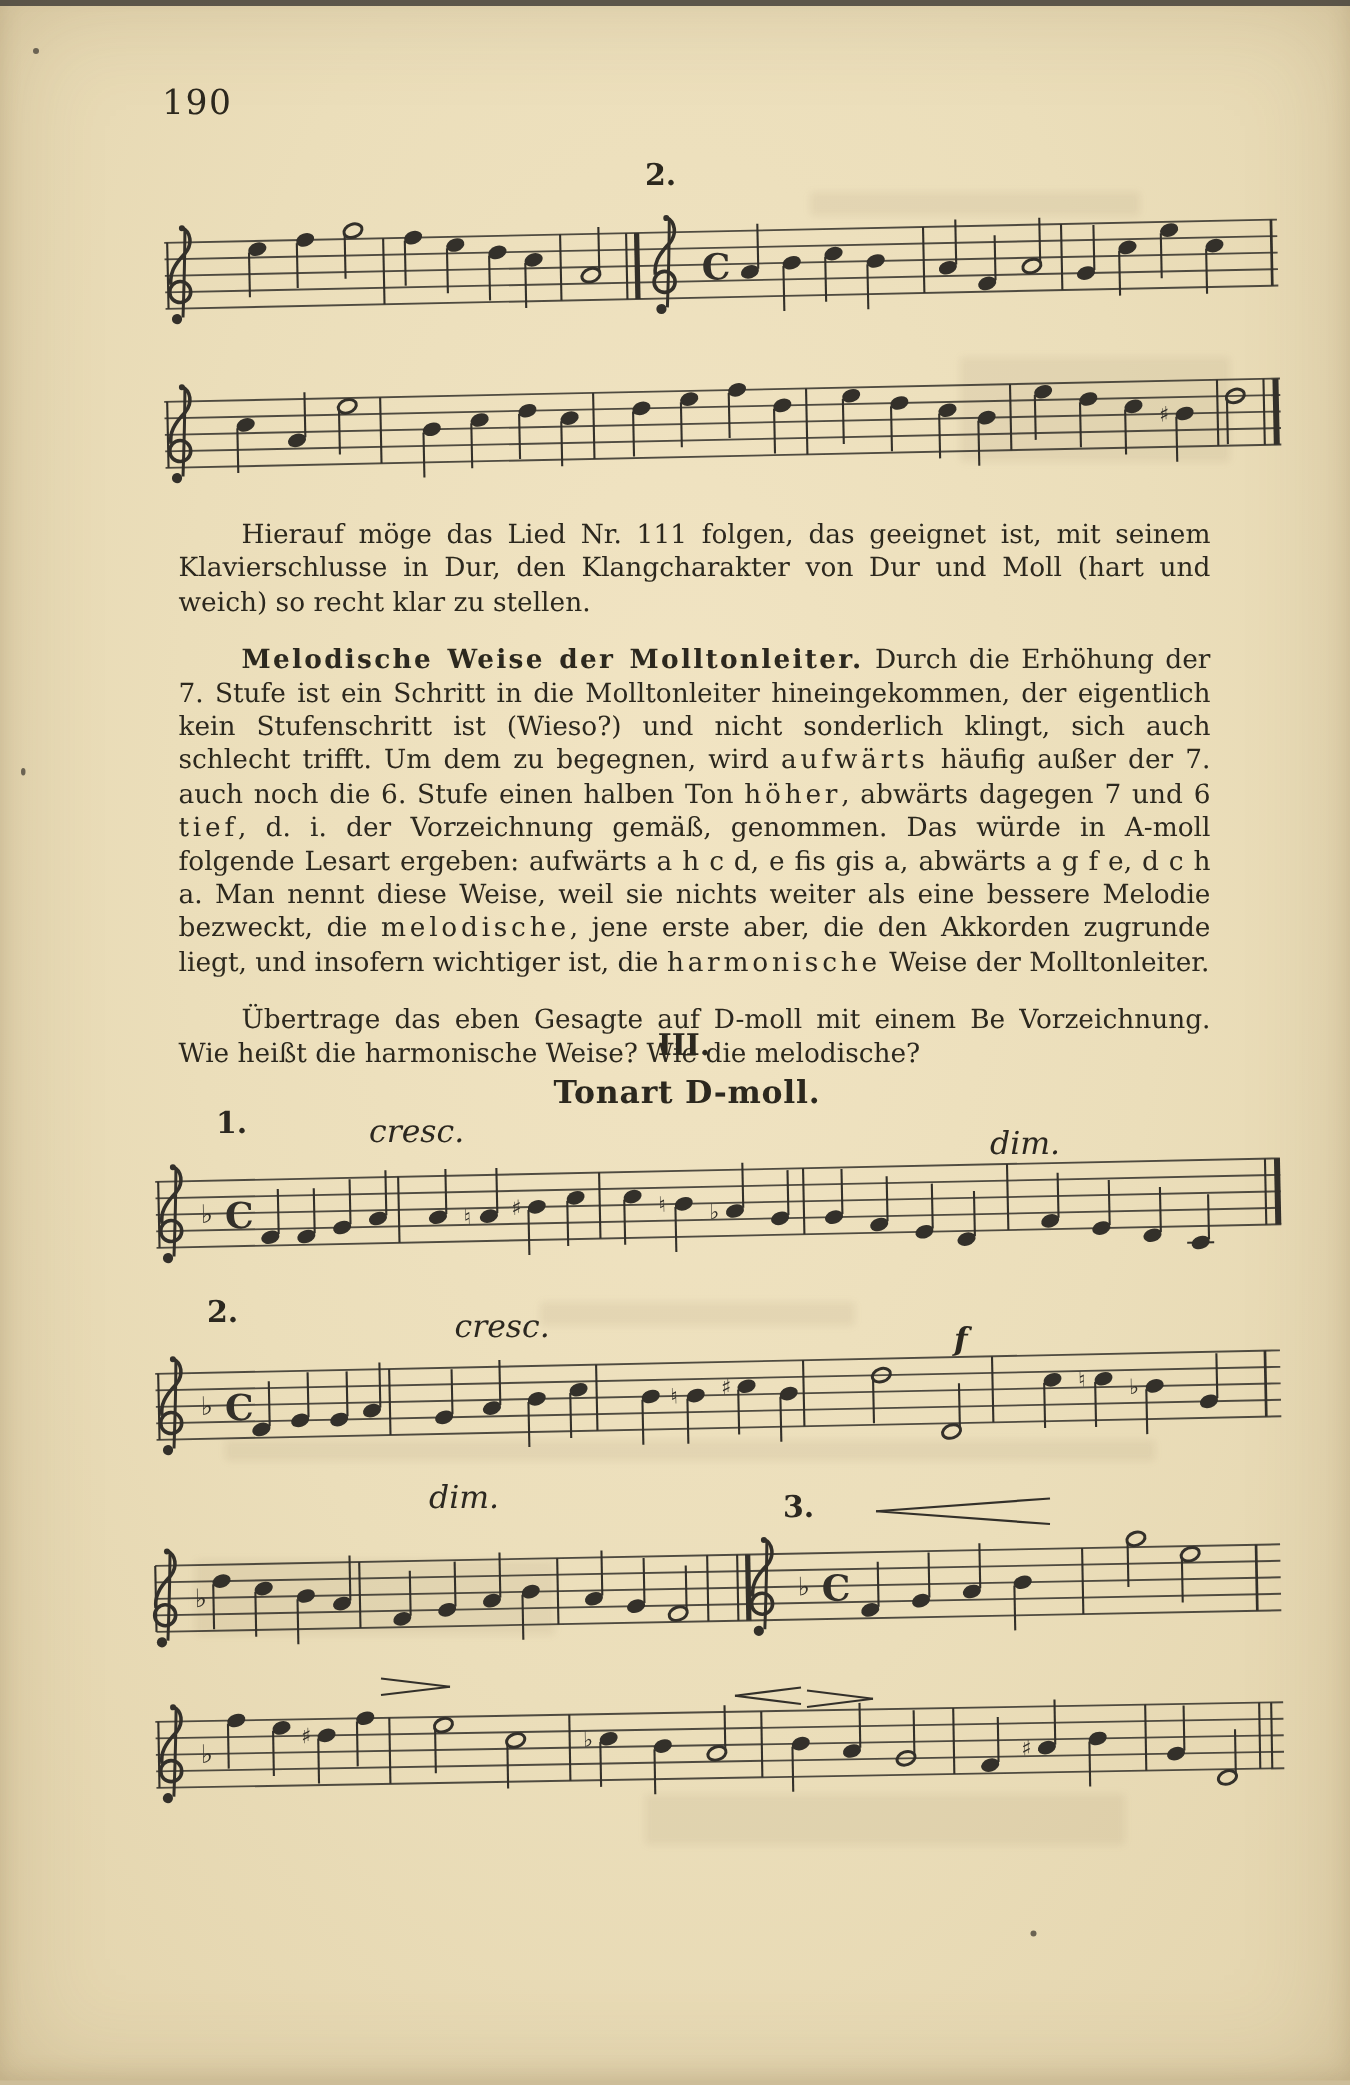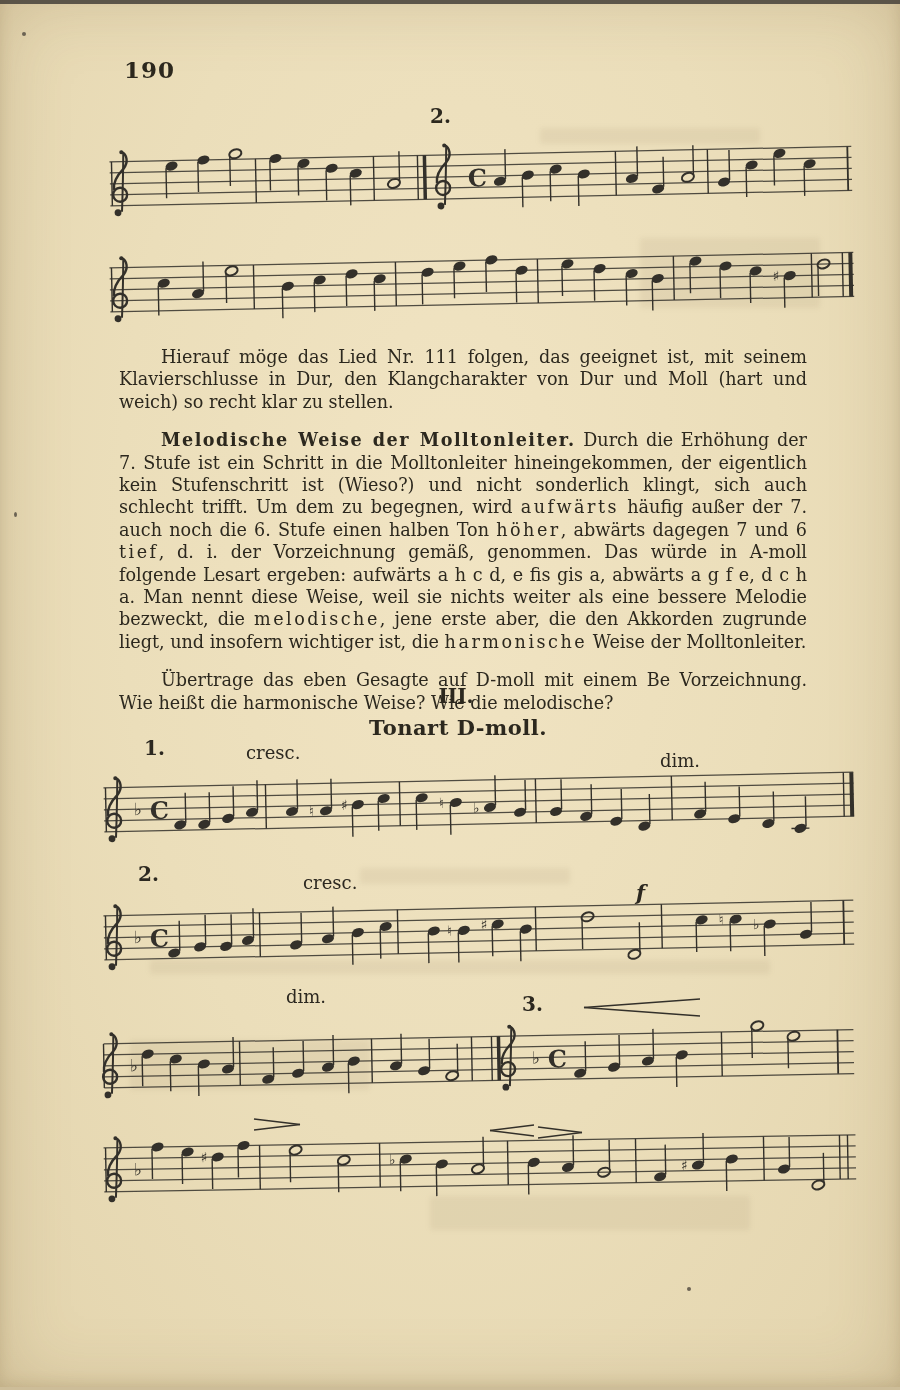"190" .pagenum { font-weight: bold -> normal; left: 124px -> 108px }
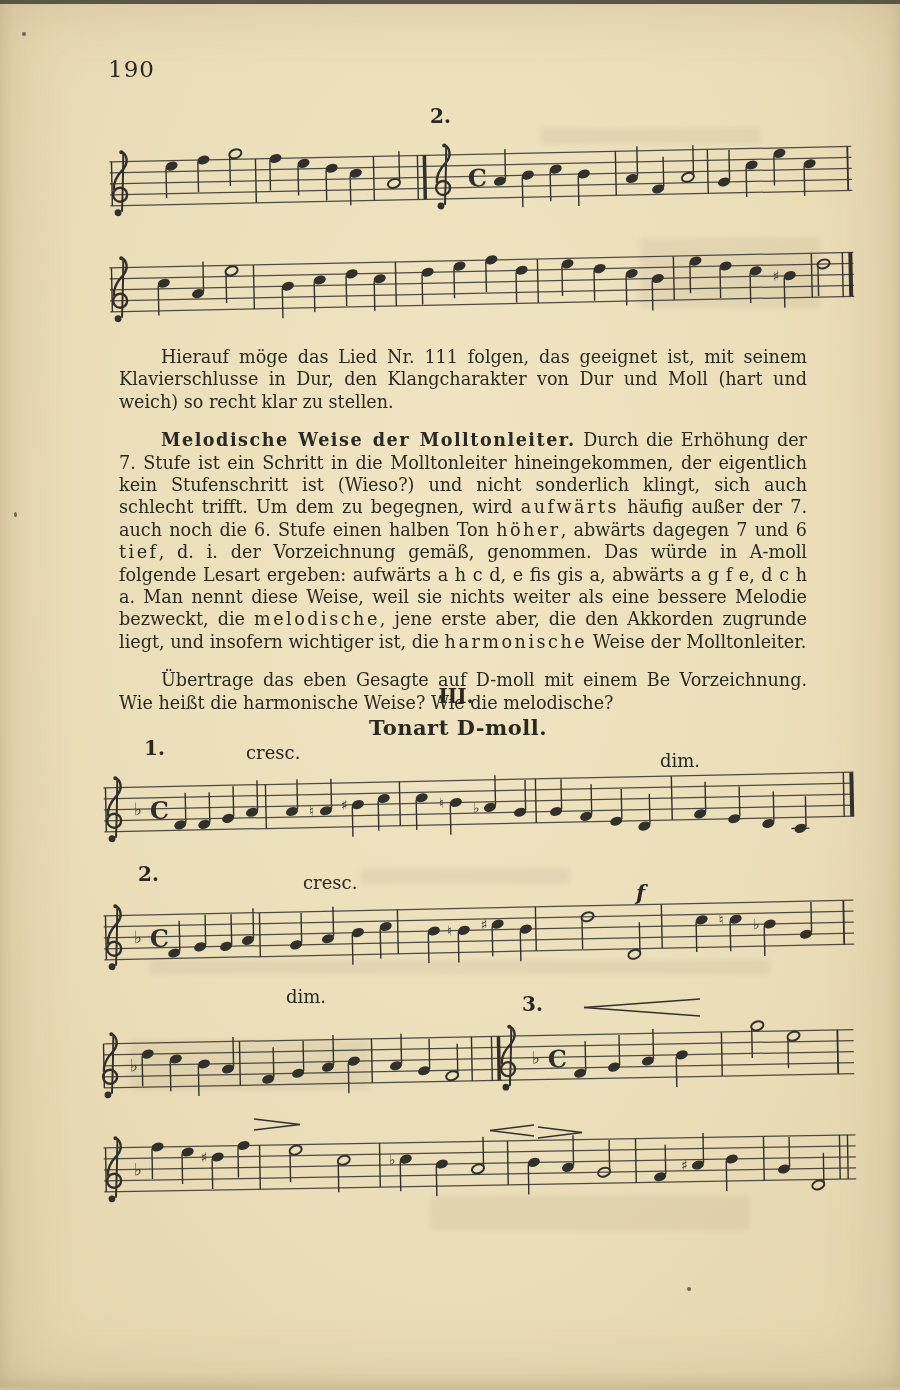"cresc." .dyn { font-size: 18px -> 21px; font-style: none -> italic }
